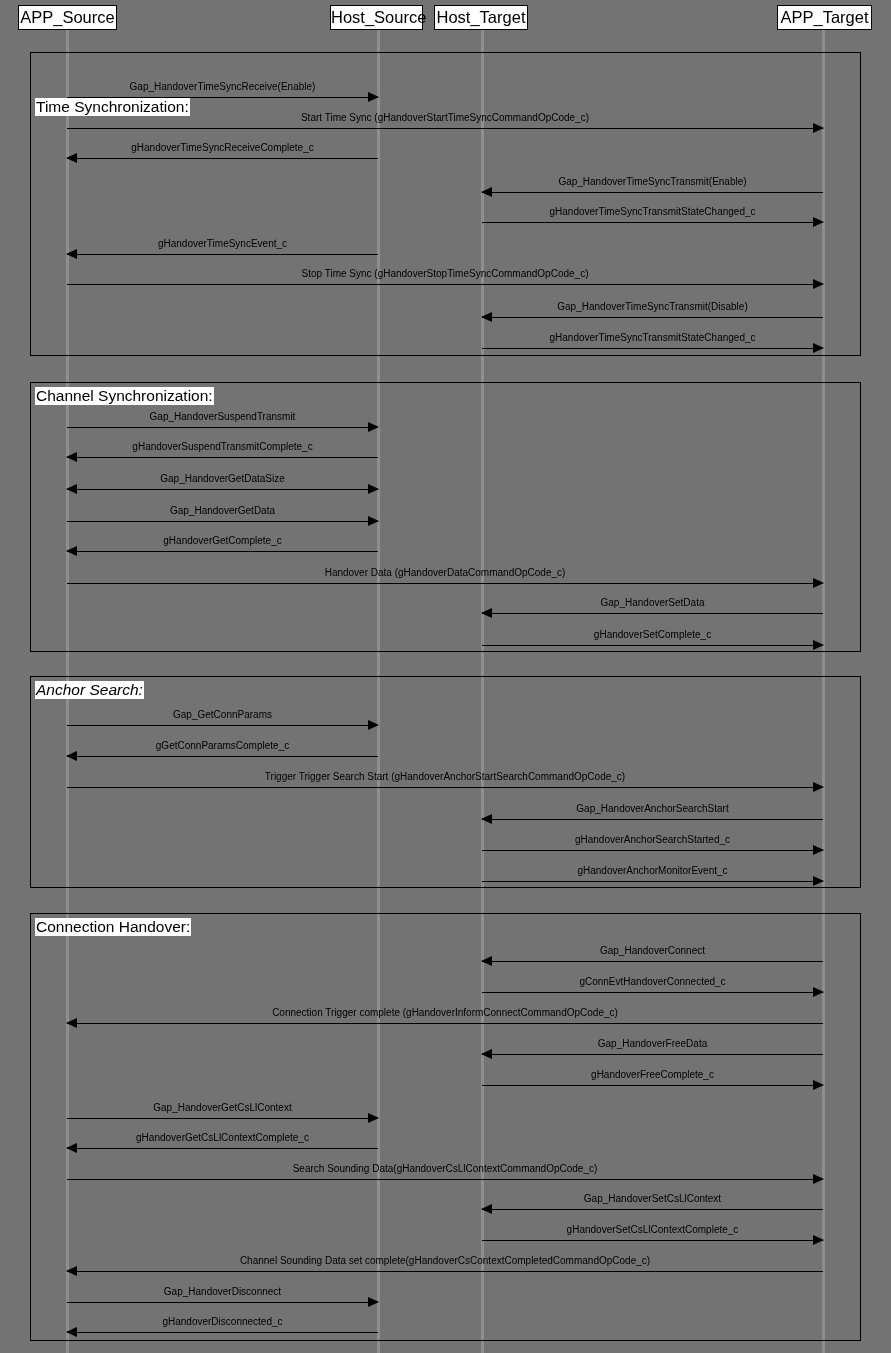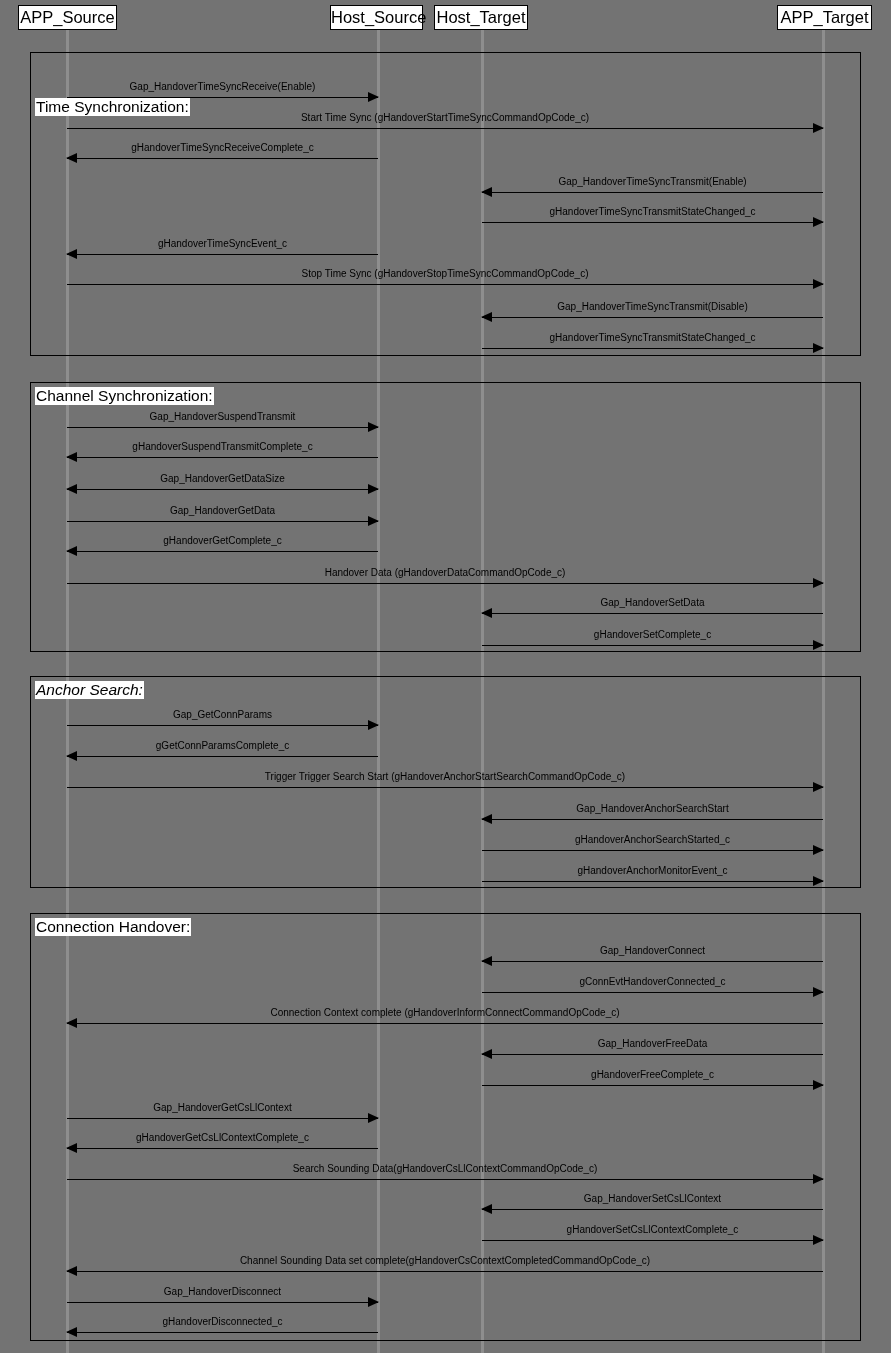"Connection Context complete" div.label { text: Context -> Trigger }
